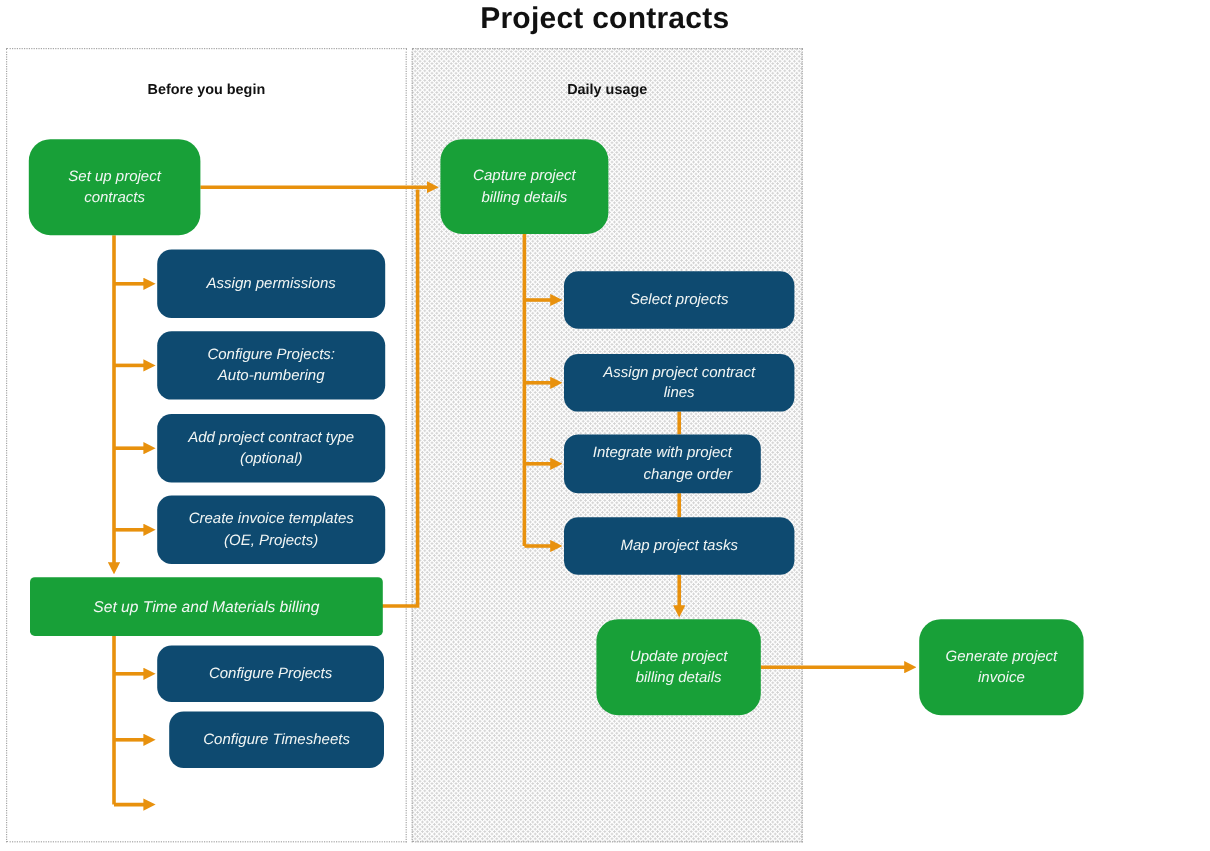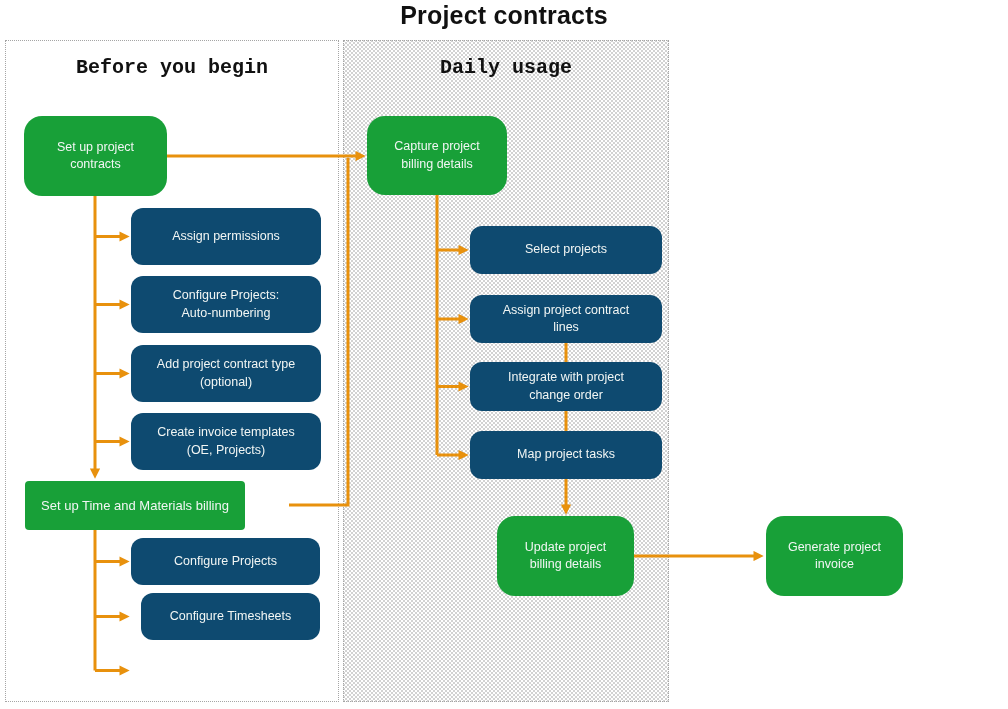"Before you begin" .col-header { font-family: Liberation Mono, monospace -> none; font-size: 20px -> 12px; margin-top: 15px -> 26px }
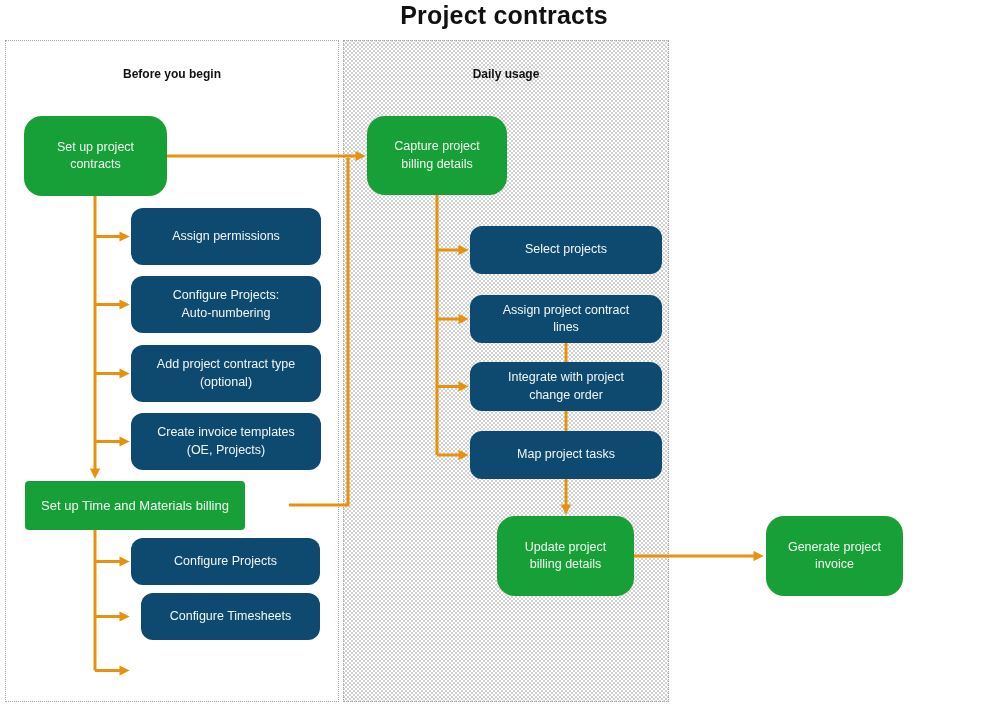"Set up project" .node { font-style: none -> italic }
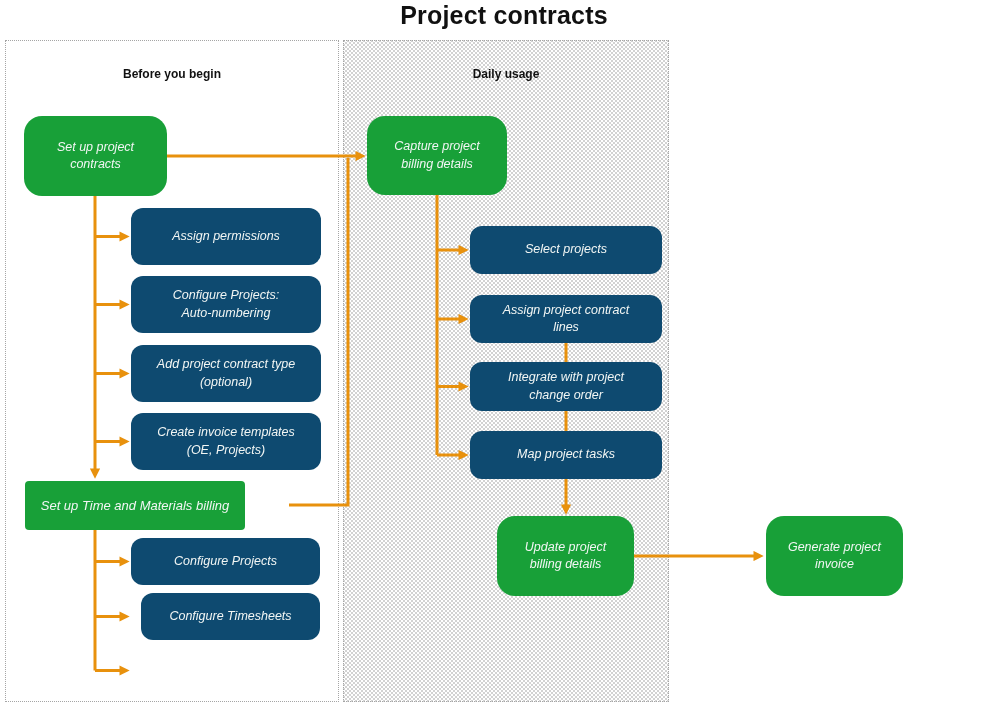"Integrate with project" .n-integrate { text-align: none -> right; width: 192px -> 164px }
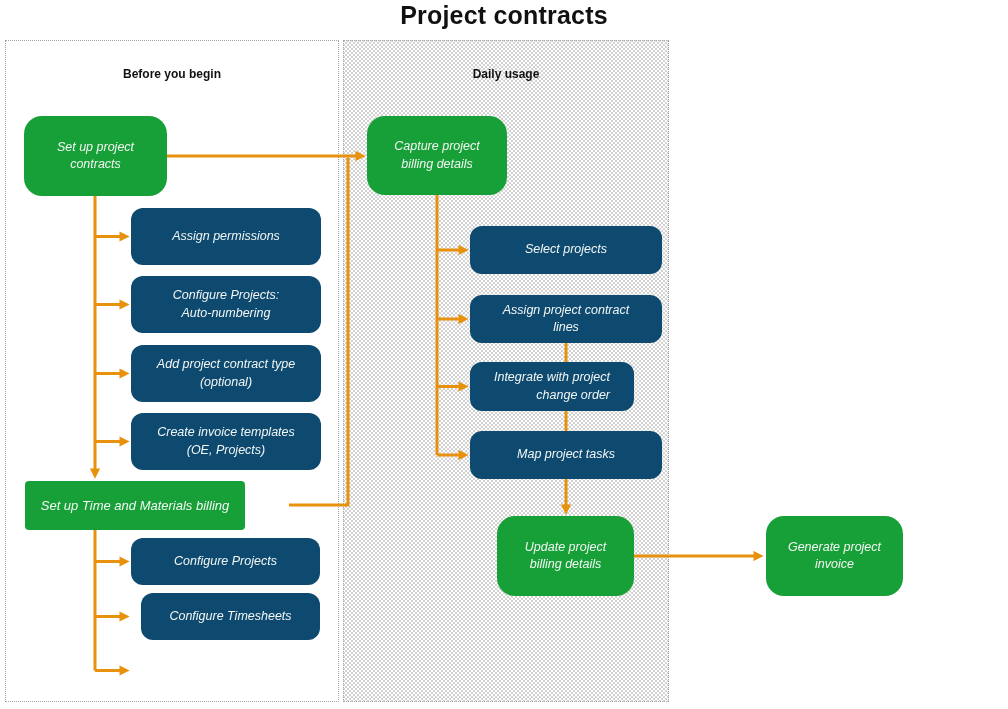"Set up Time and Materials" .n-tm { width: 220px -> 294px }
